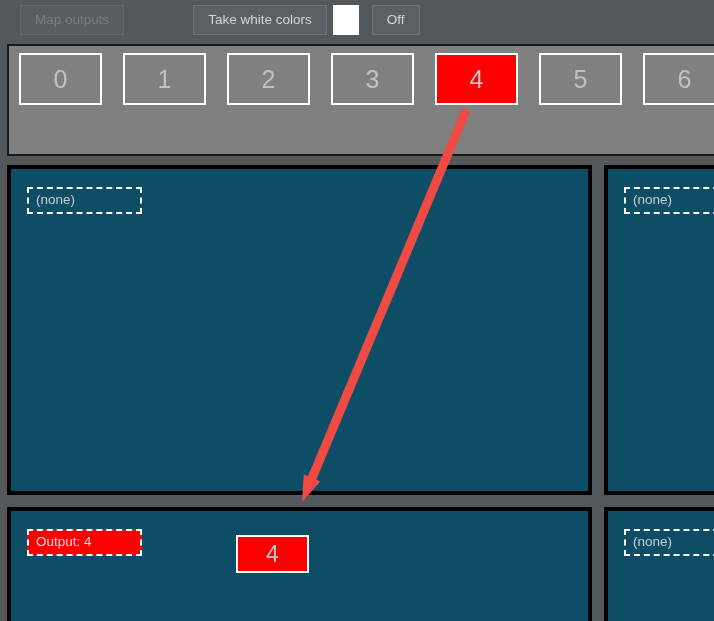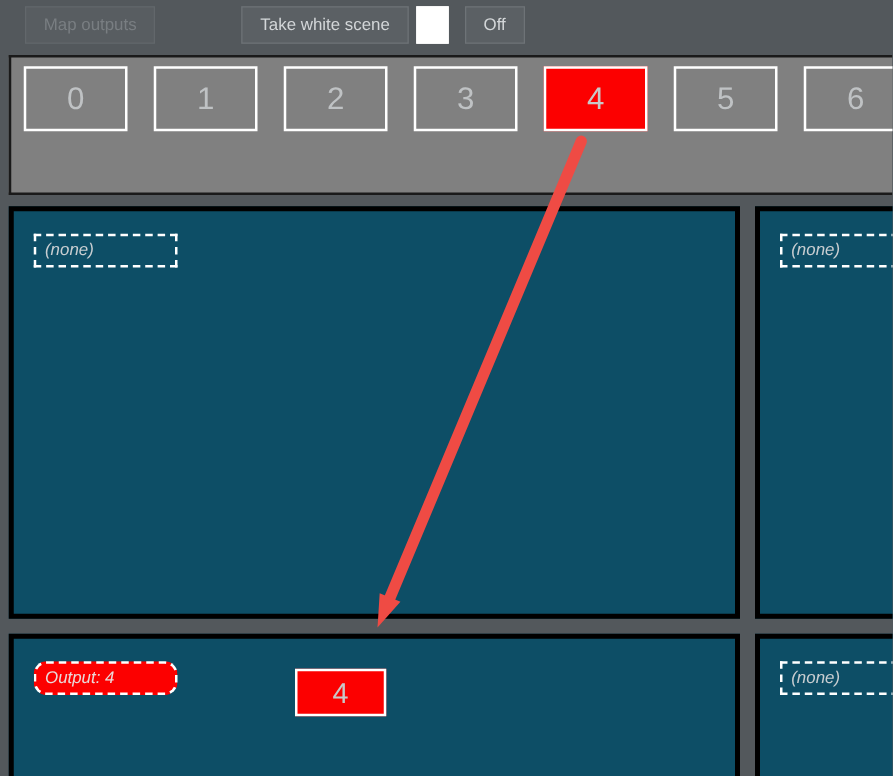"Take white scene" div.tb-btn { text: scene -> colors }
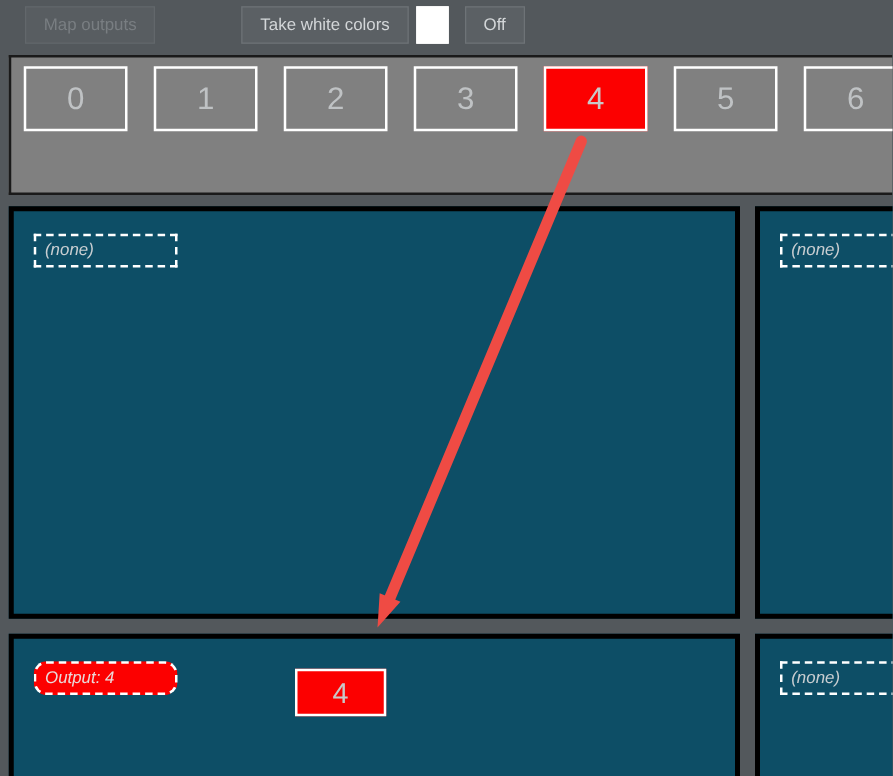"(none)" .panel-label { font-style: italic -> none }
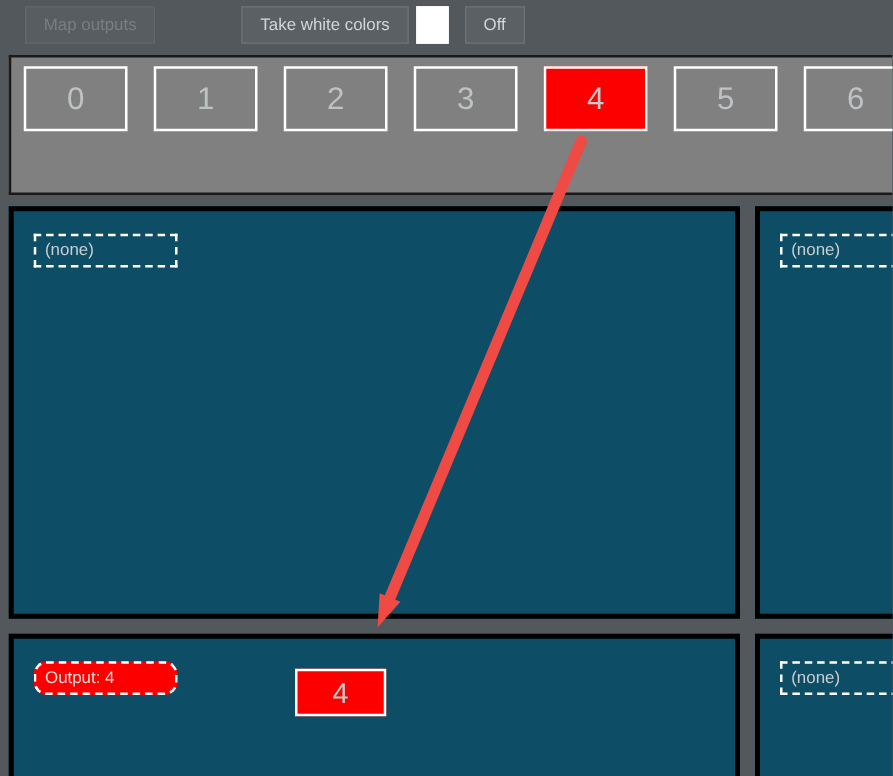"Output: 4" .panel-label.output-active { border-radius: 10px -> none }
